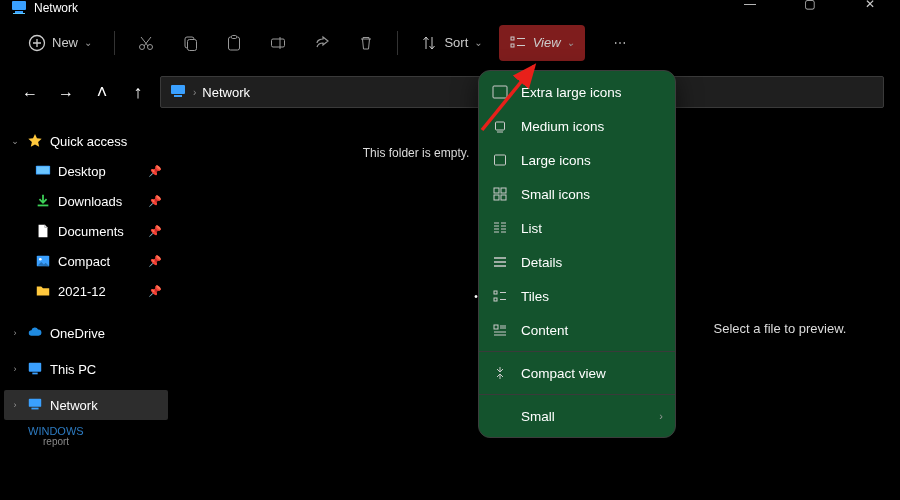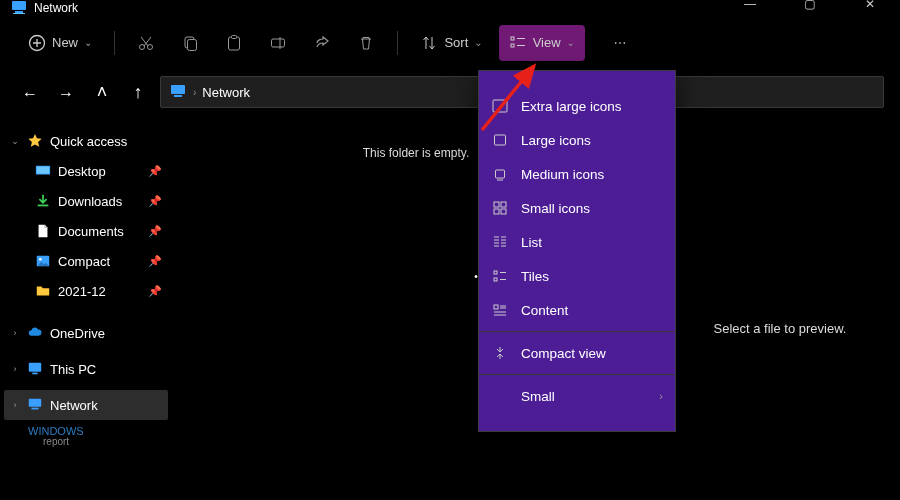"View" .tool-btn.pressed { background: #701a75 -> #7f1d1d; font-style: none -> italic }
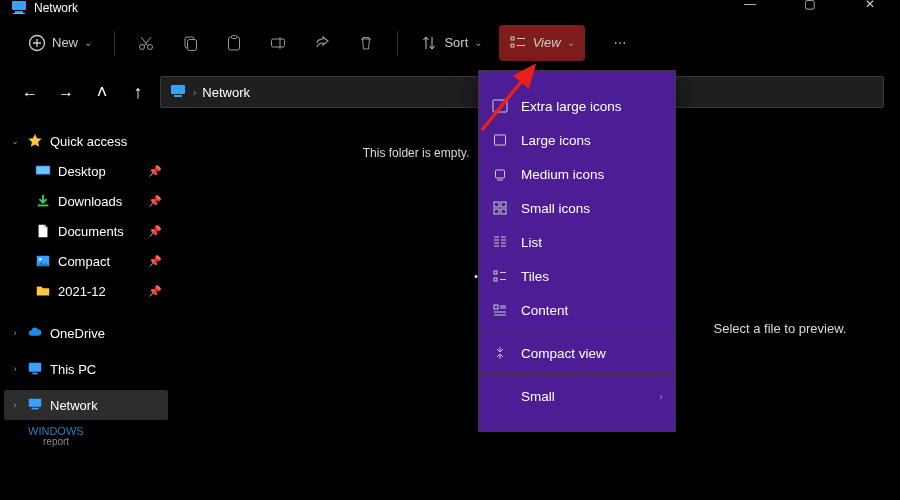"Extra large icons" .view-menu { background: #4c1d95 -> #14532d; border-radius: 0 -> 12px; padding: 18px 0 -> 4px 0 }
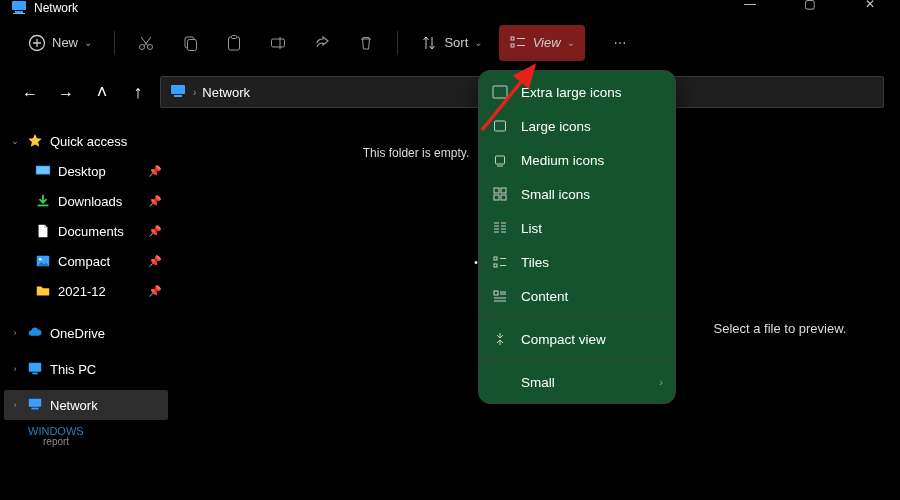"Large icons" div.menu-item { order: before "Medium icons" -> after "Medium icons" }
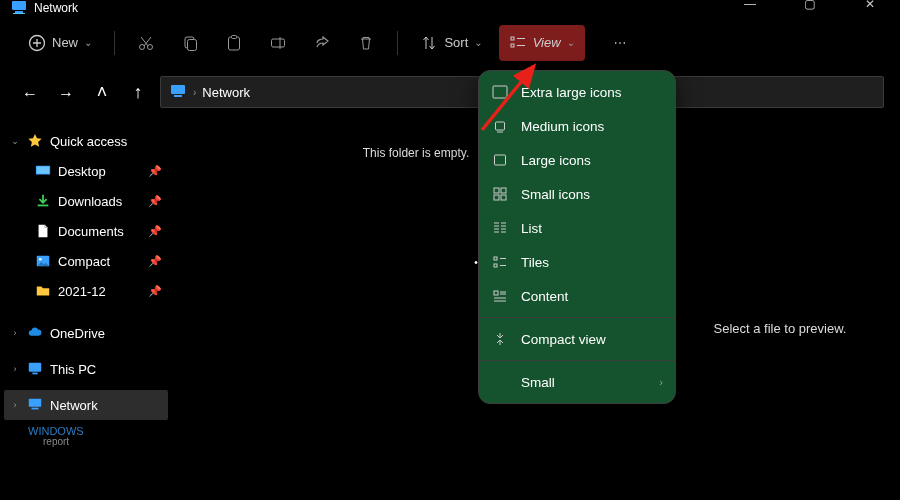"Details" div.menu-item { html: none -> <div> <span> <svg> <path></path> </svg> </span> <span>Details</span> </div> }
